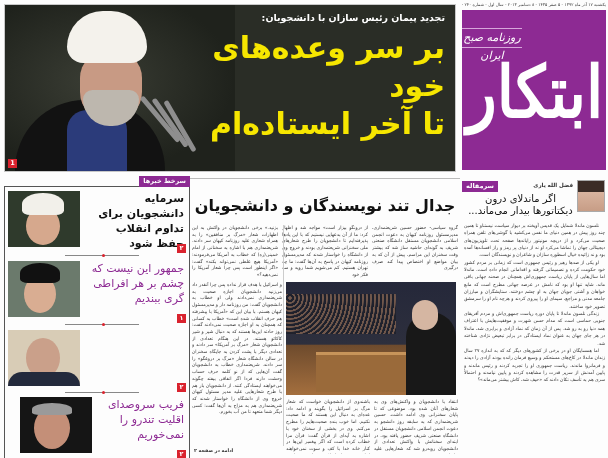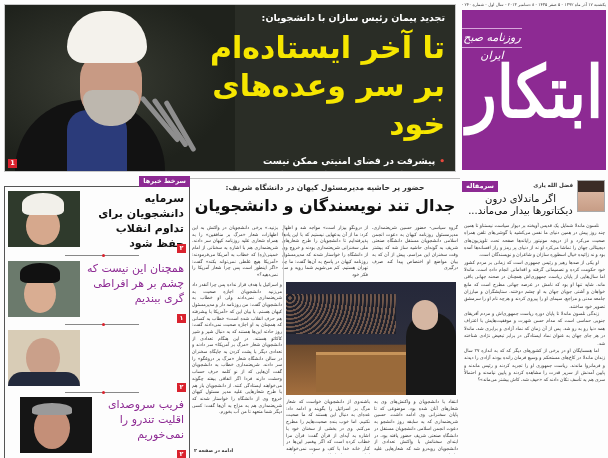"تا آخر ایستاده‌ام" div { order: before "بر سر وعده‌های خود" -> after "بر سر وعده‌های خود" }
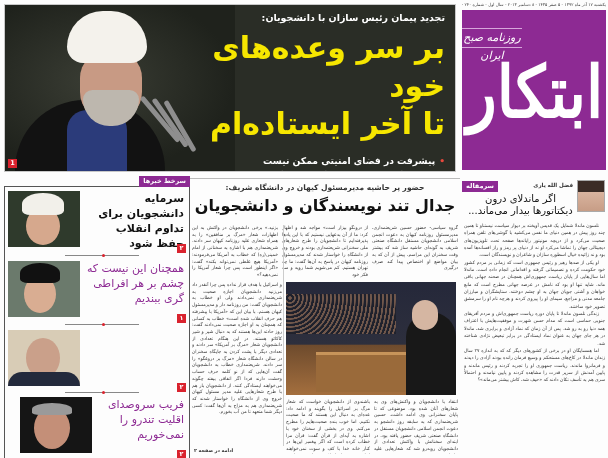"•پیشرفت در فضای امنیتی ممکن" div.bullets { html: <div> <div><span>•</span><span>پیشرفت در فضای امنیتی ممکن نیست</span></div> <div><span>•</span><span>یکی از گره‌های ۱۰ سال گذشته را گشودیم</span></div> </div> -> none }
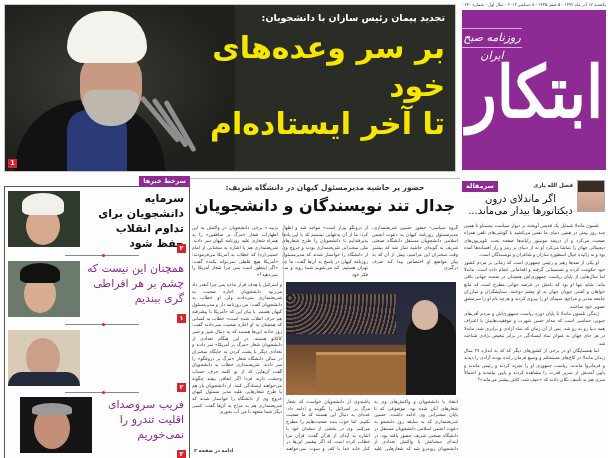"حضور پر حاشیه مدیرمسئول کیهان" div.mid-kicker { html: <div>حضور پر حاشیه مدیرمسئول کیهان در دانشگاه شریف:</div> -> none }
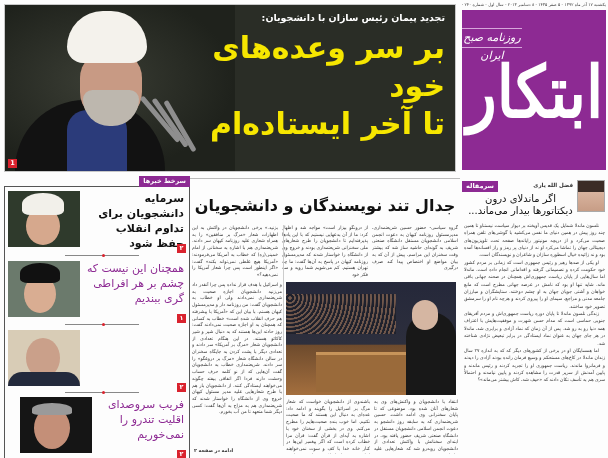"همچنان این نیست که چشم" div.text { text: همچنان -> جمهور }
